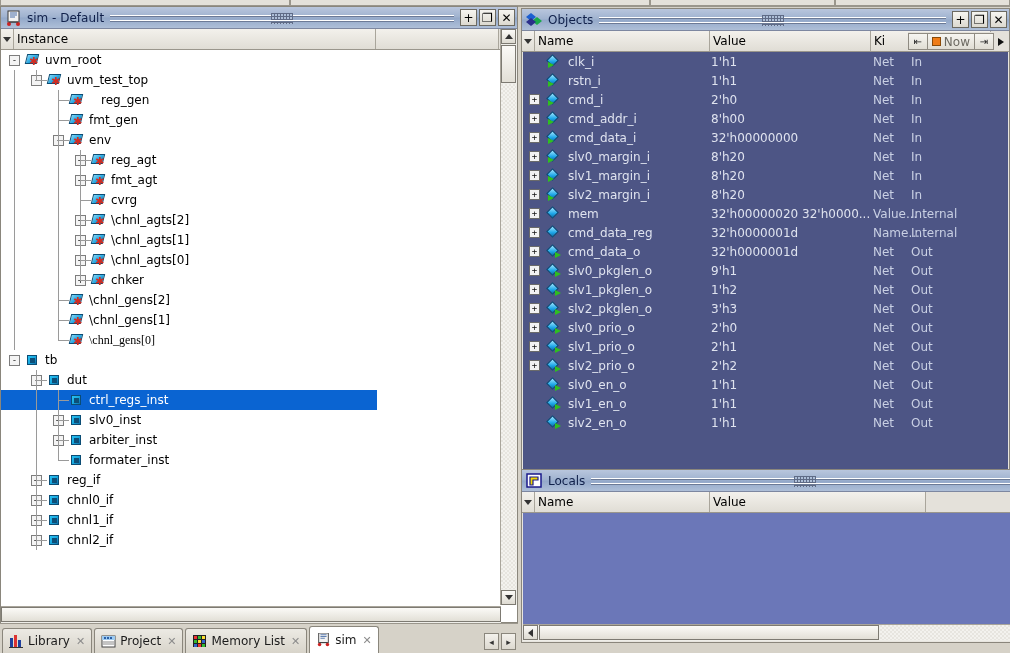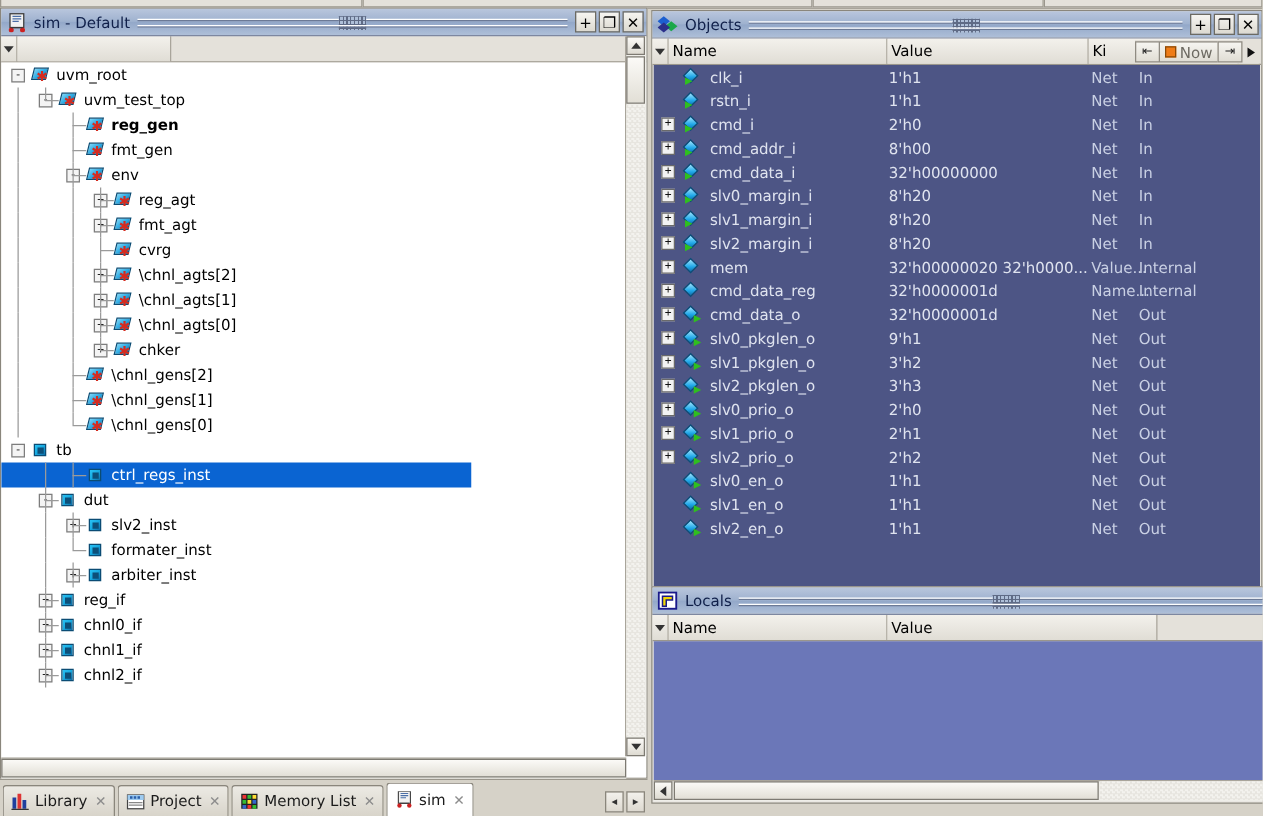"Instance" span.cell { html: none -> <span>Instance</span> }
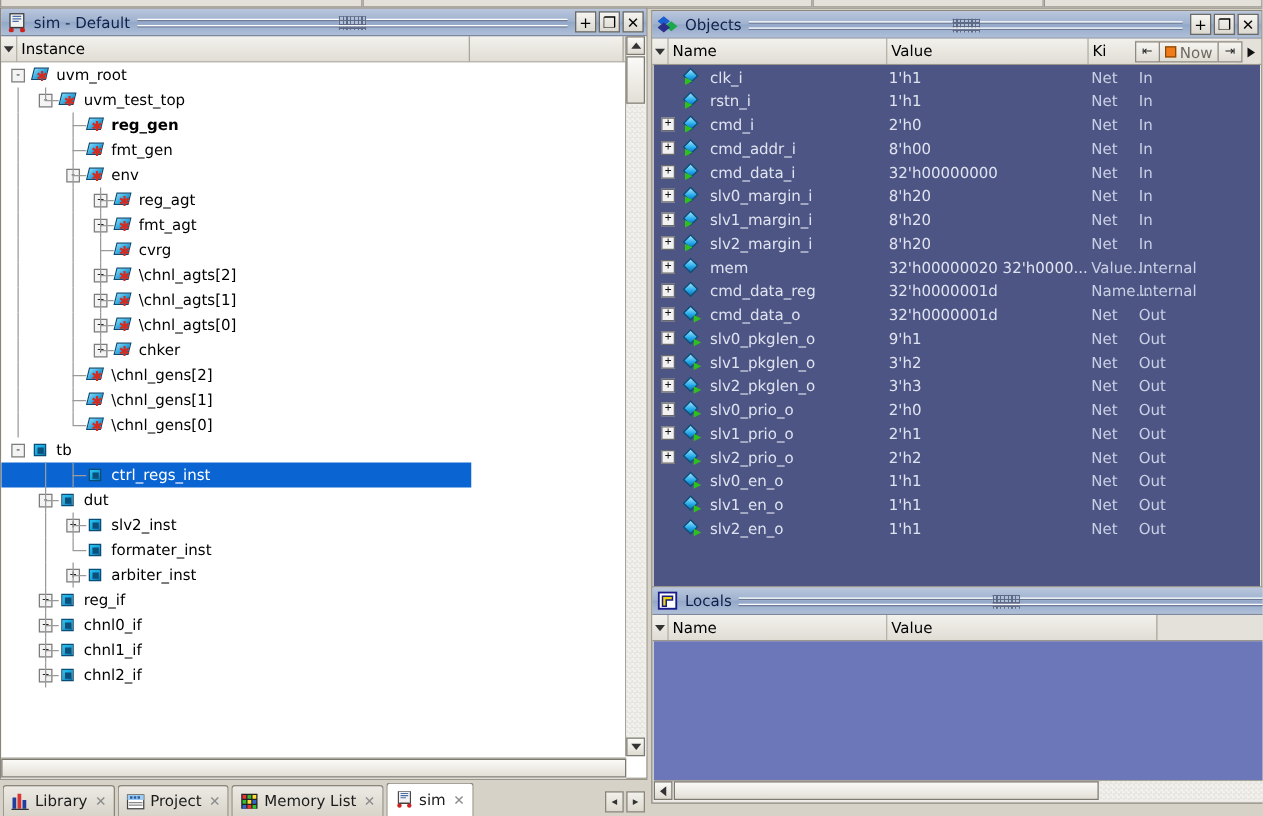"reg_gen" span.nm { font-weight: bold -> none; margin-left: 5px -> 17px }
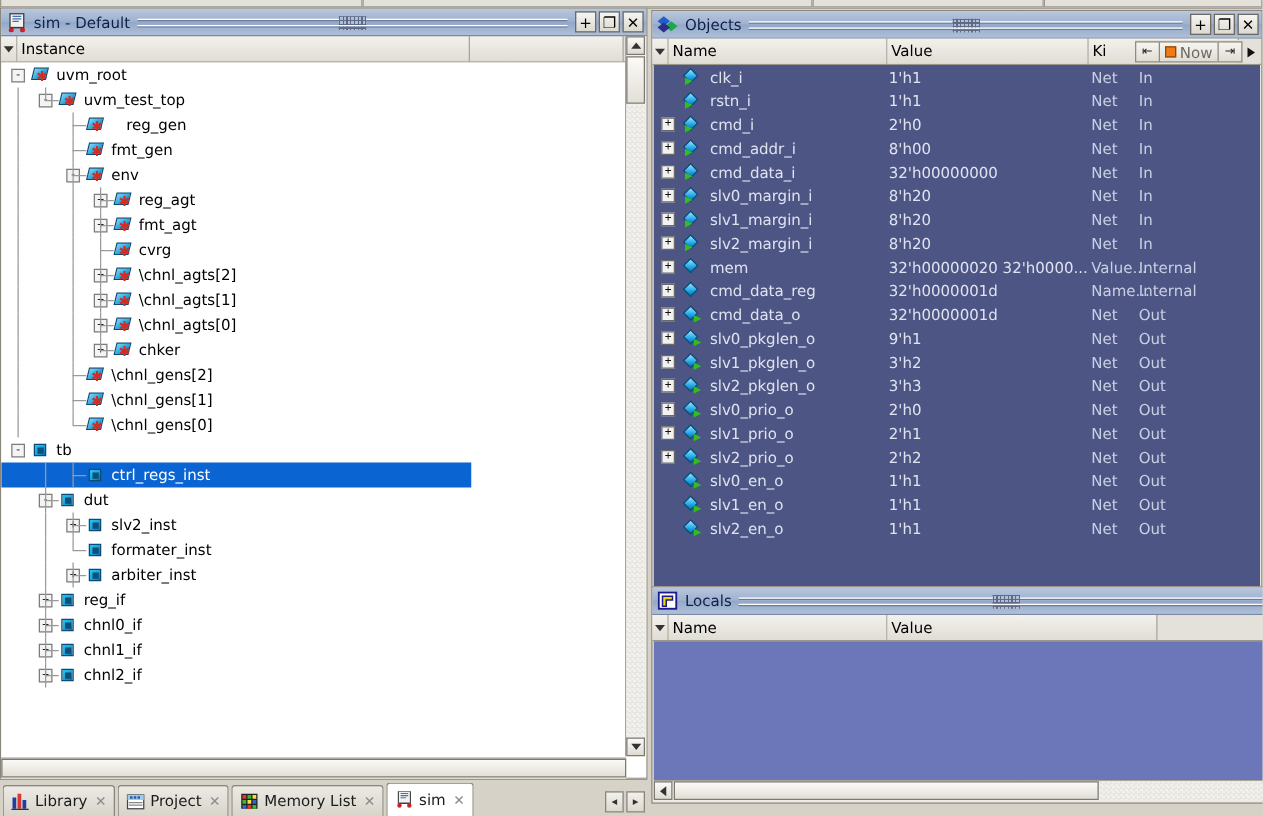"3'h2" span.oval { text: 3'h2 -> 1'h2 }
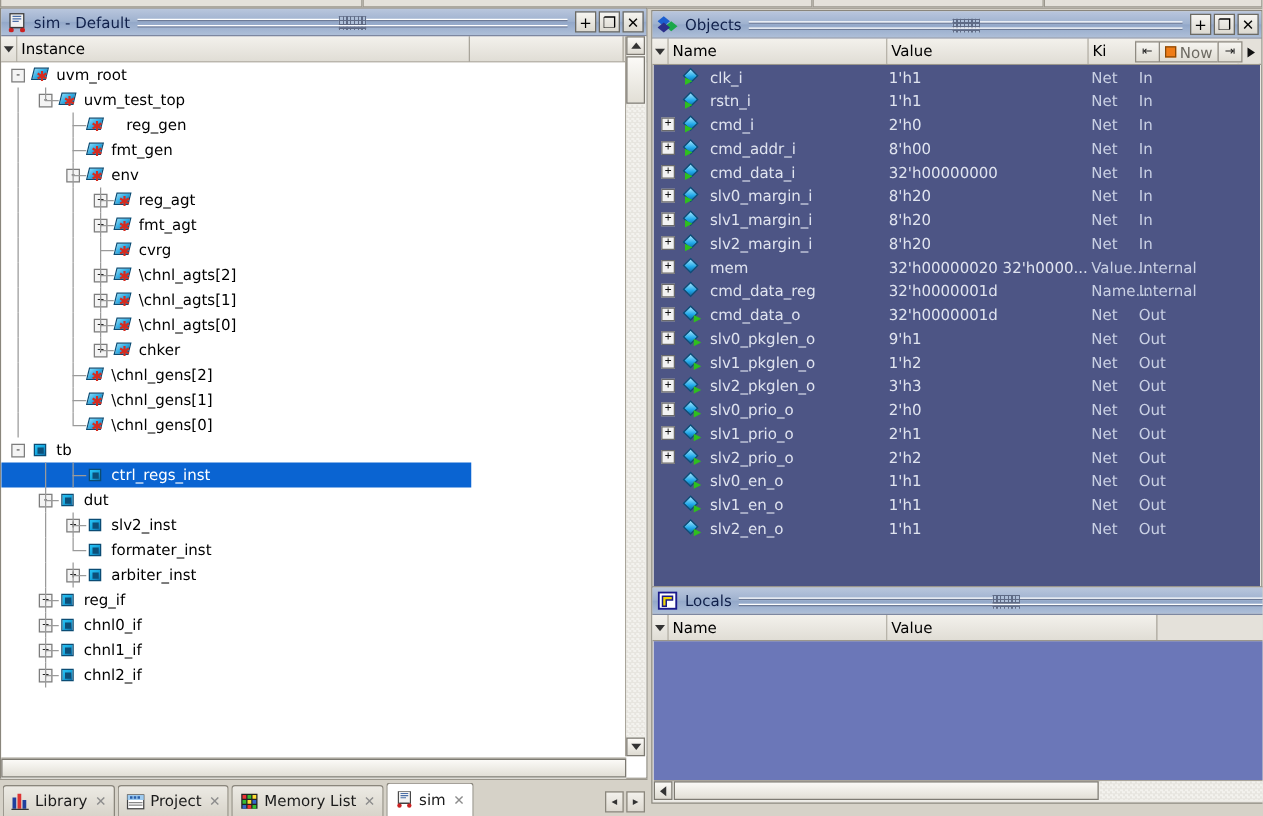"\chnl_gens[0]" span.nm { font-family: none -> Liberation Serif, serif }
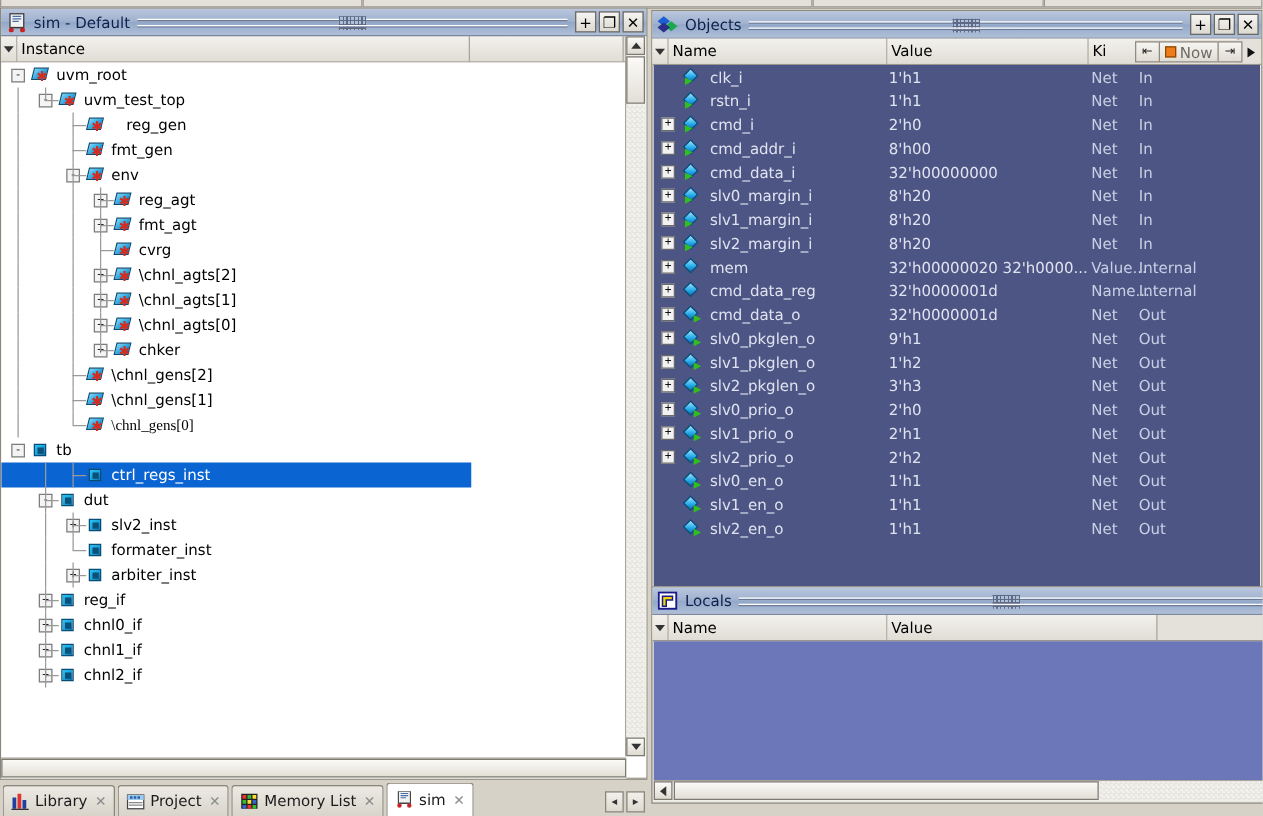"ctrl_regs_inst" div.trow { order: before "dut" -> after "dut" }
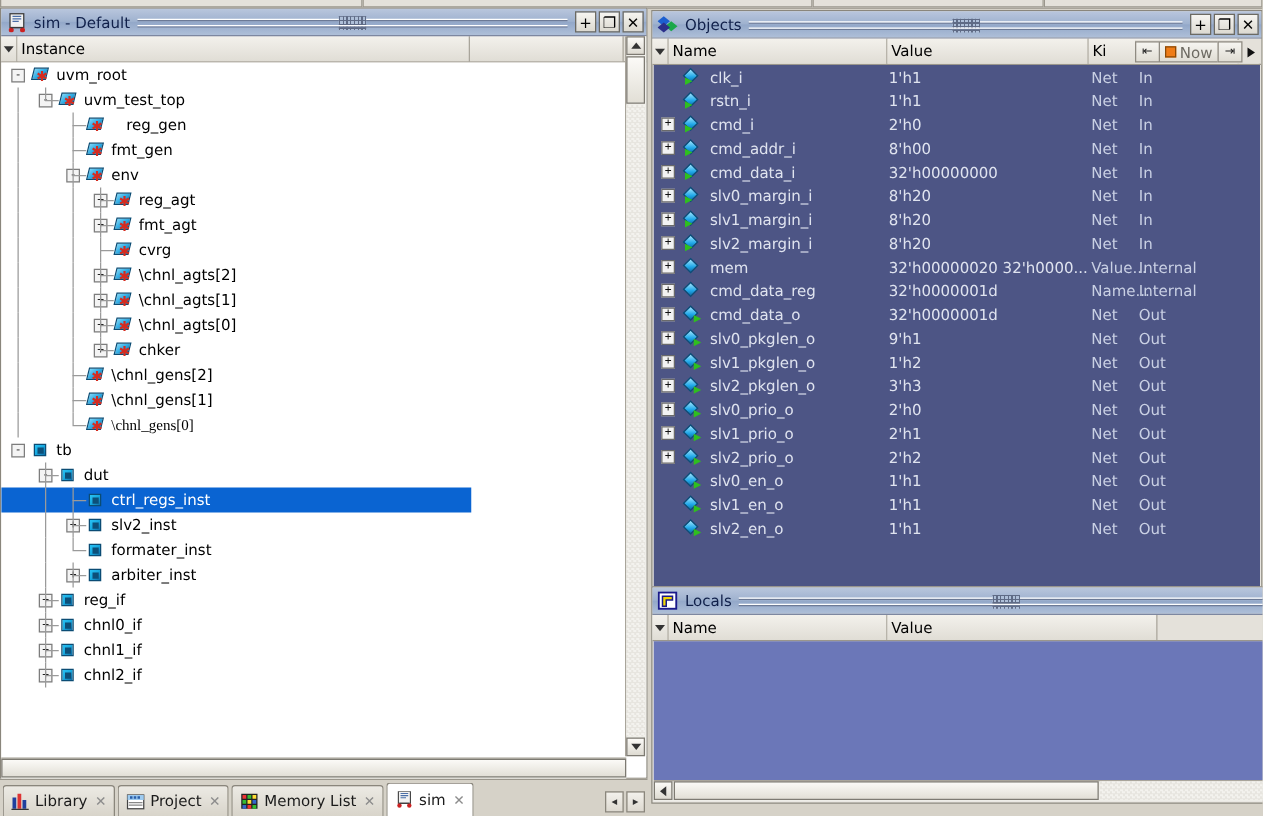"slv0_inst" div.trow { html: none -> <div> <span></span> <span></span> <span></span> <span></span> <span>+</span> <span></span> <span> <span></span> </span> <span>slv0_inst</span> </div> }
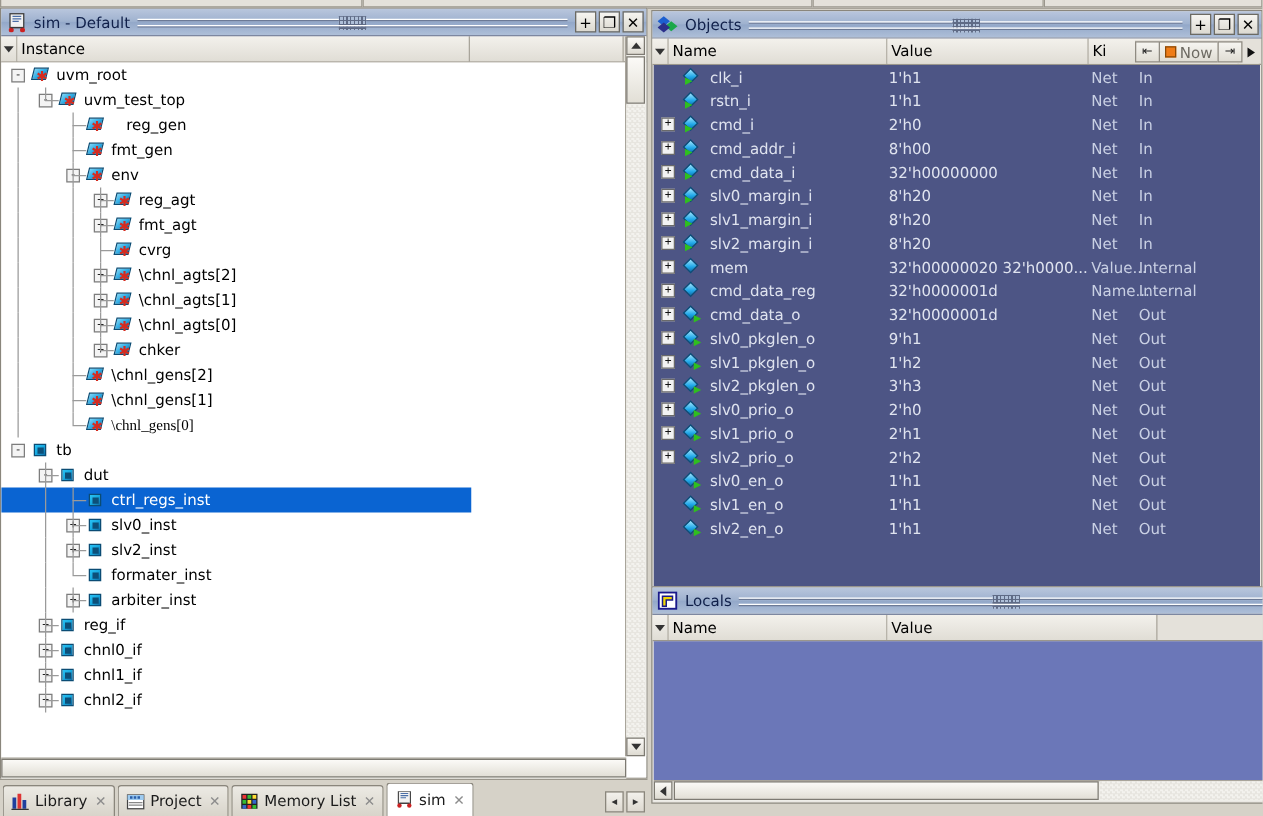"slv2_inst" div.trow { html: <div> <span></span> <span></span> <span></span> <span></span> <span>+</span> <span></span> <span> <span></span> </span> <span>slv2_inst</span> </div> -> none }
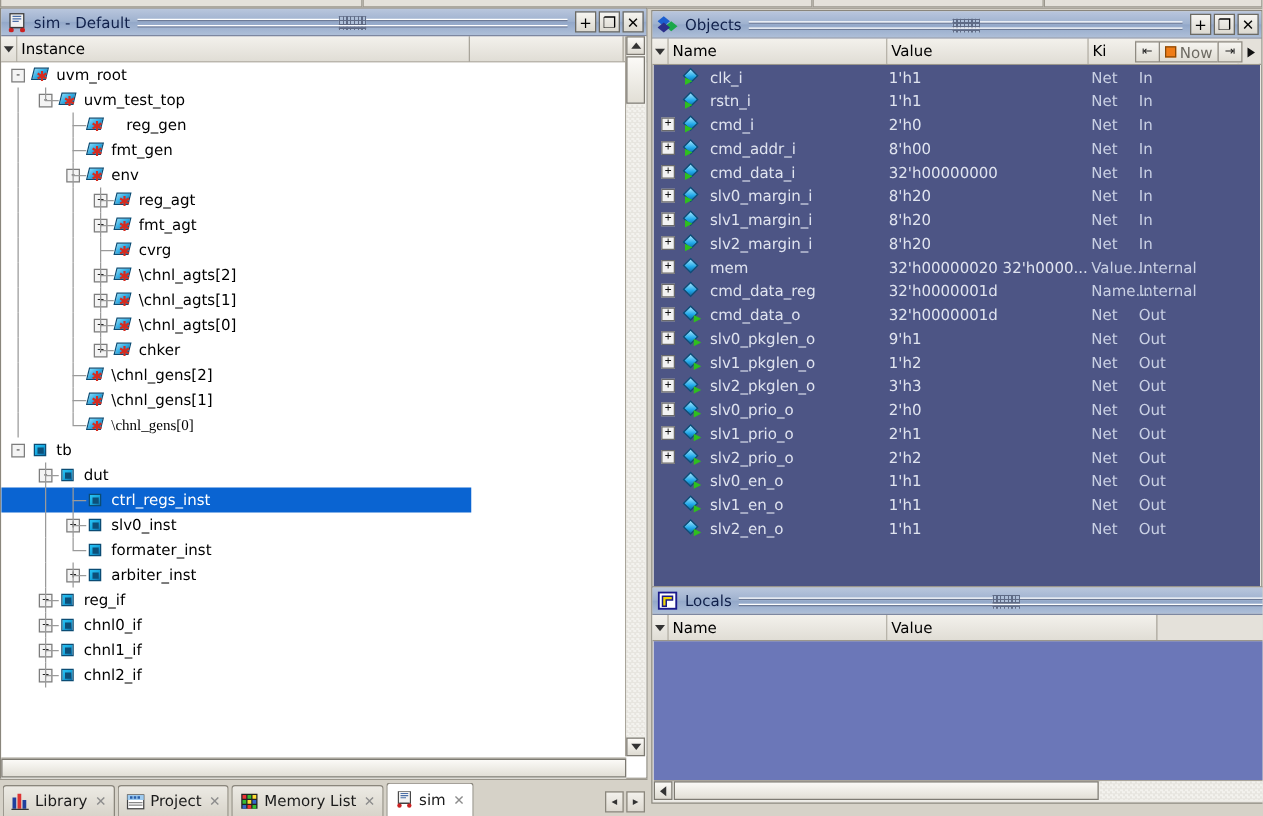"formater_inst" div.trow { order: before "arbiter_inst" -> after "arbiter_inst" }
